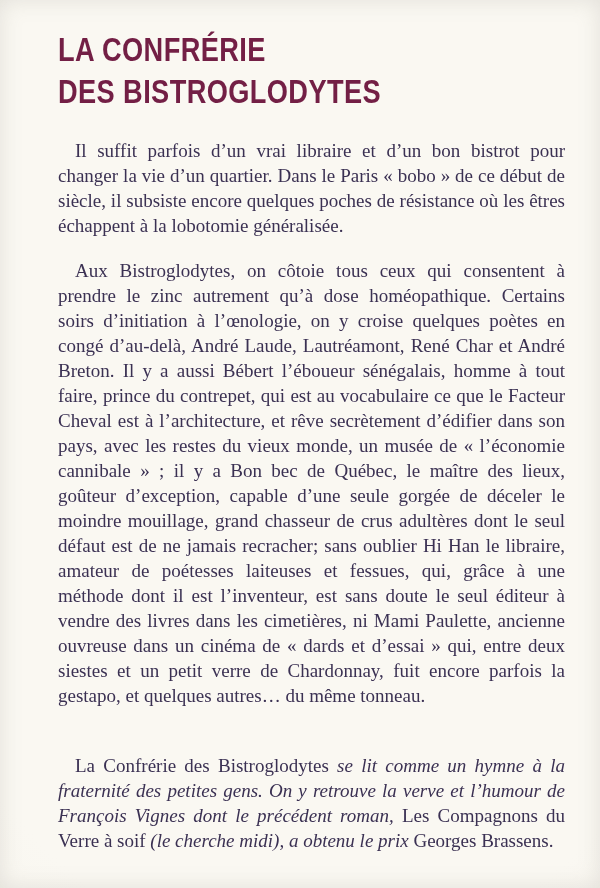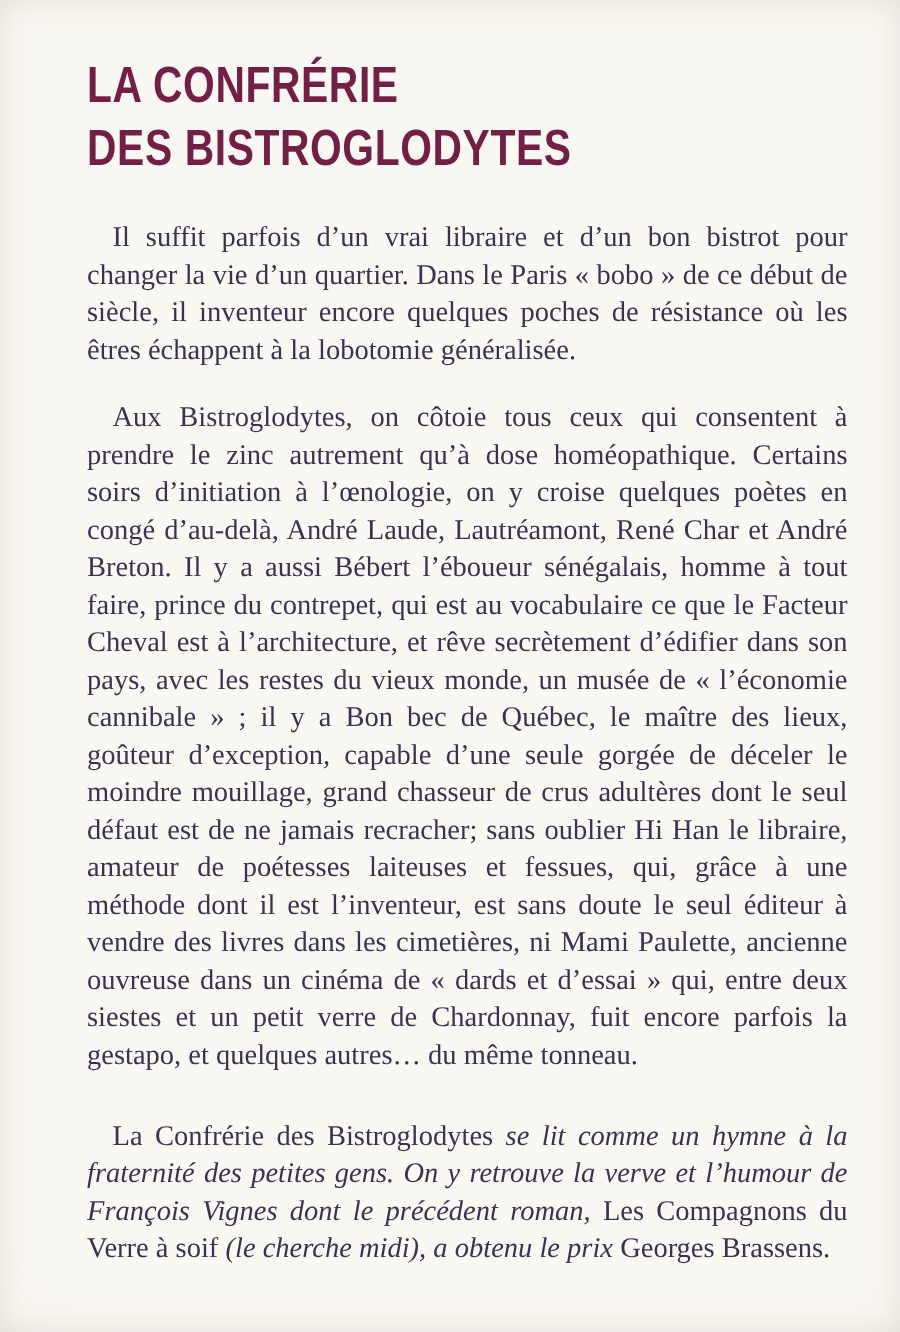"LA CONFRÉRIE" .page { padding: 36px 35px 0 58px -> 28px 35px 0 58px }
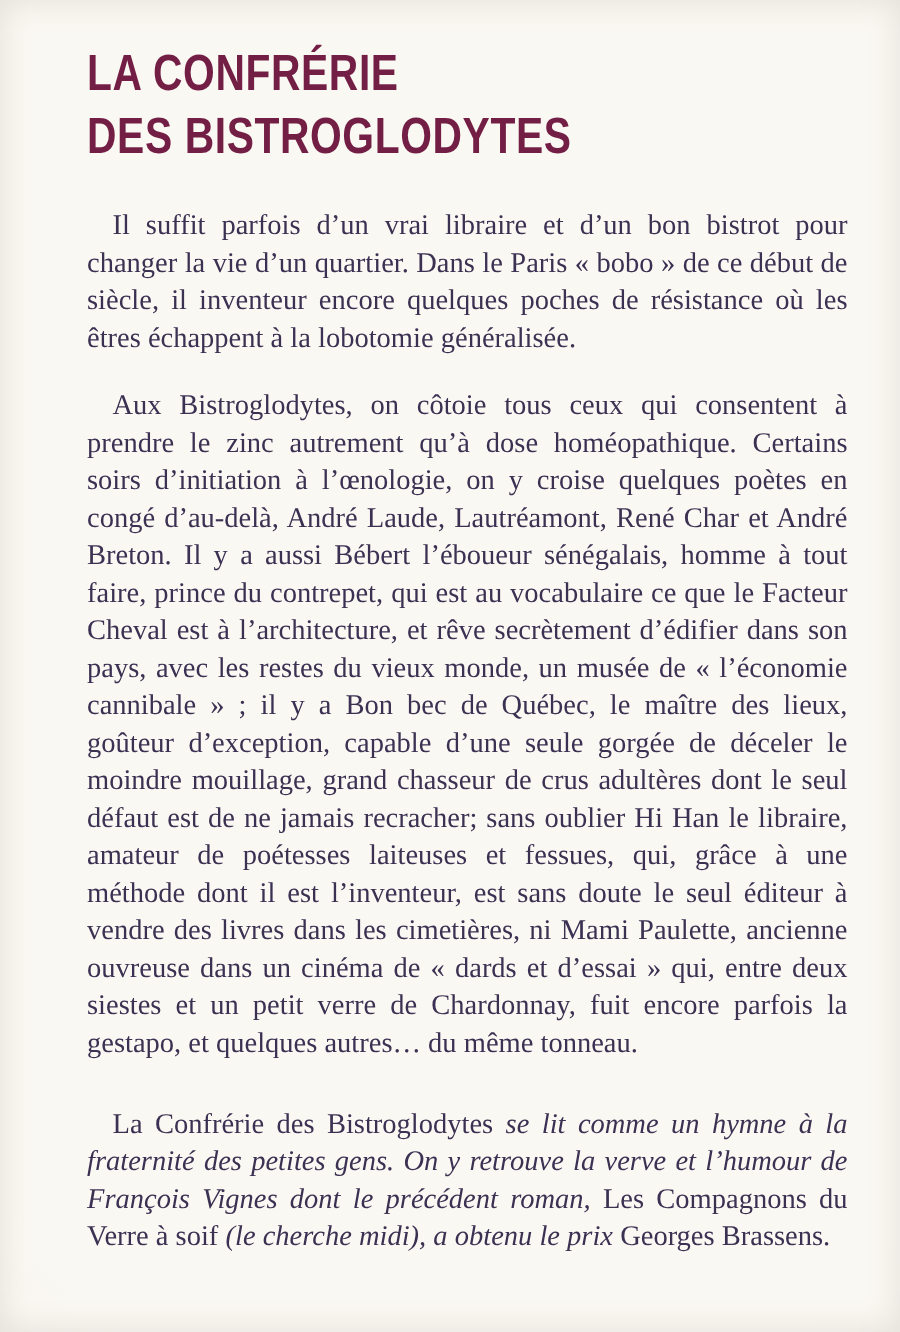"Il suffit parfois d’un vrai" p.body-par { text: inventeur -> subsiste }
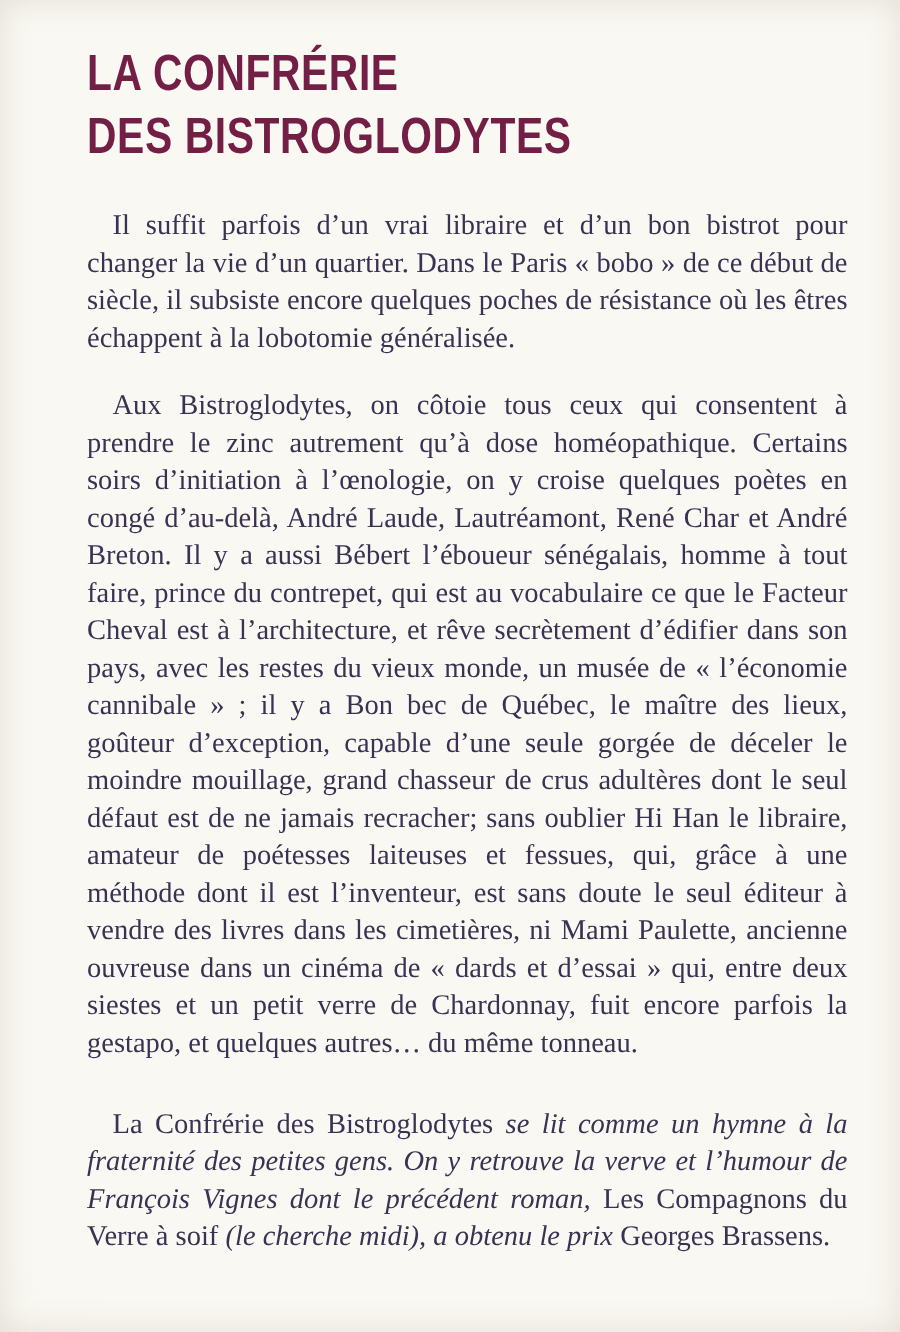"La Confrérie des Bistroglodytes se" .par-review { margin-top: 29px -> 45px }
